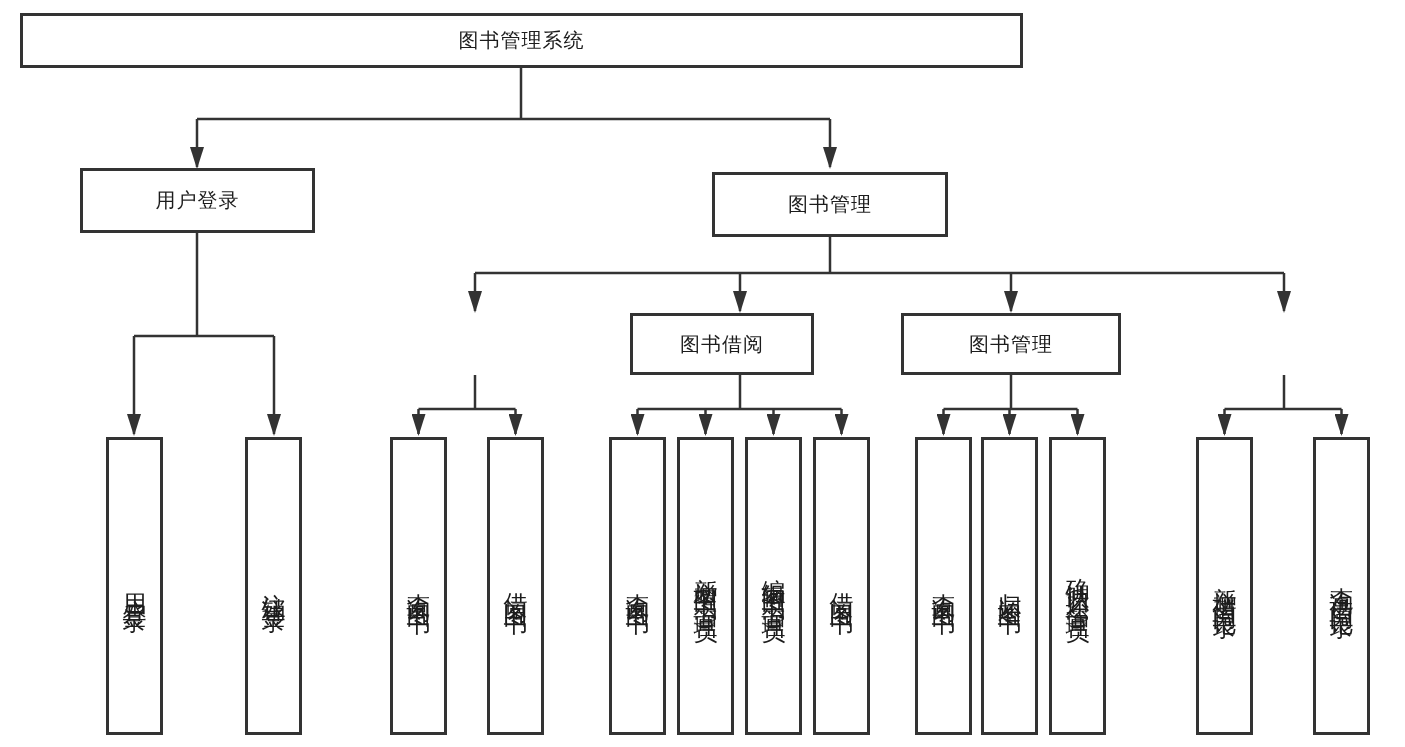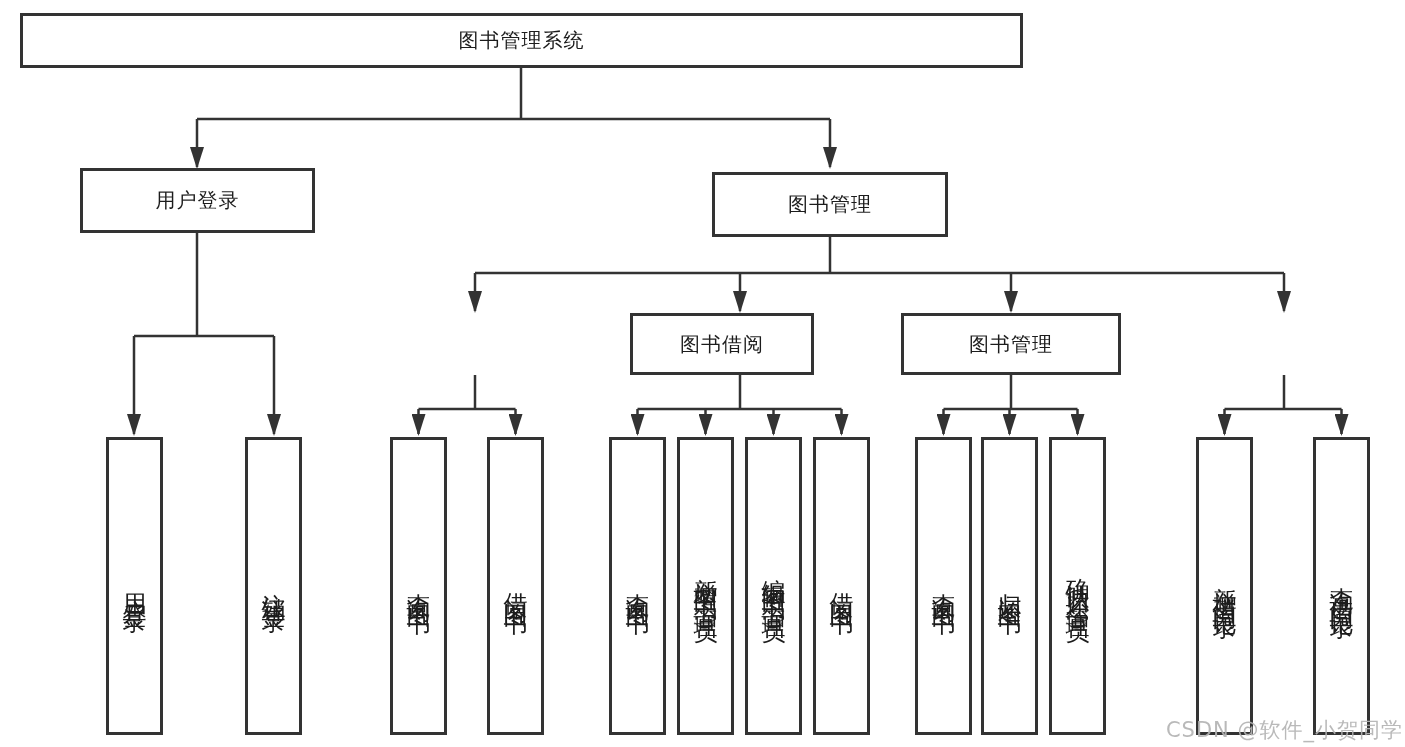"CSDN @软件_小贺同学" div.watermark { html: <div>CSDN @软件_小贺同学</div> -> none }
